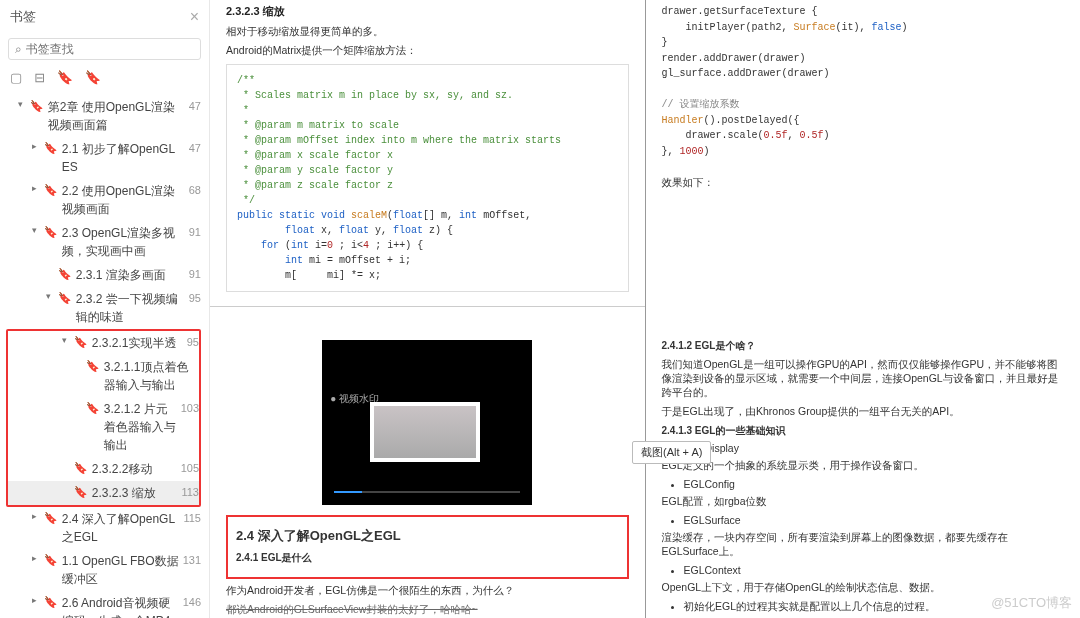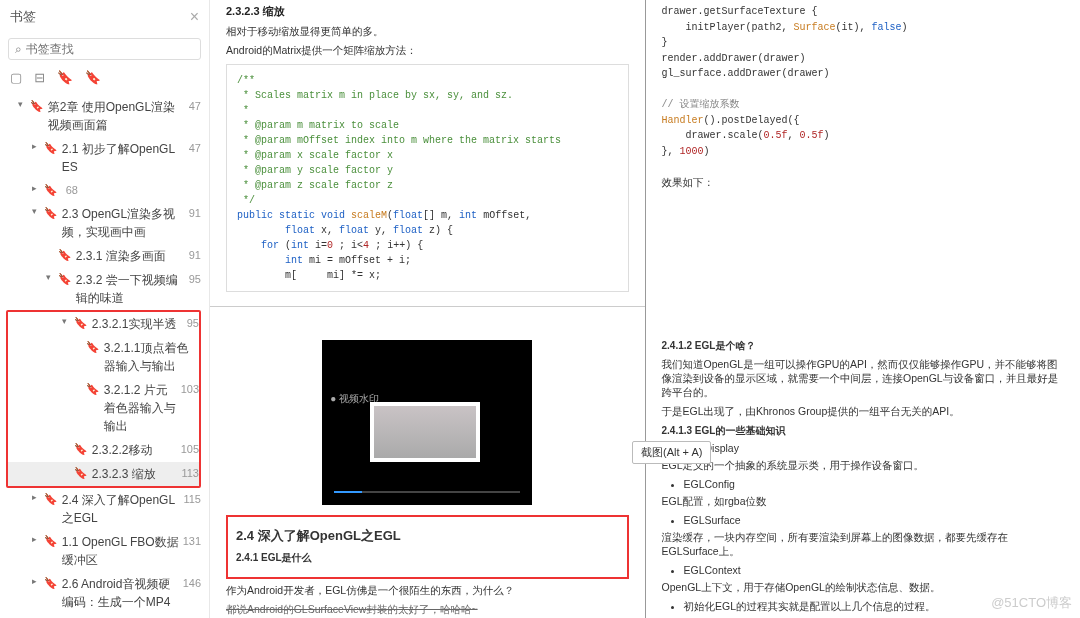"2.2 使用OpenGL渲染视频画面" span.label { html: none -> <span>2.2 使用OpenGL渲染视频画面</span> }
